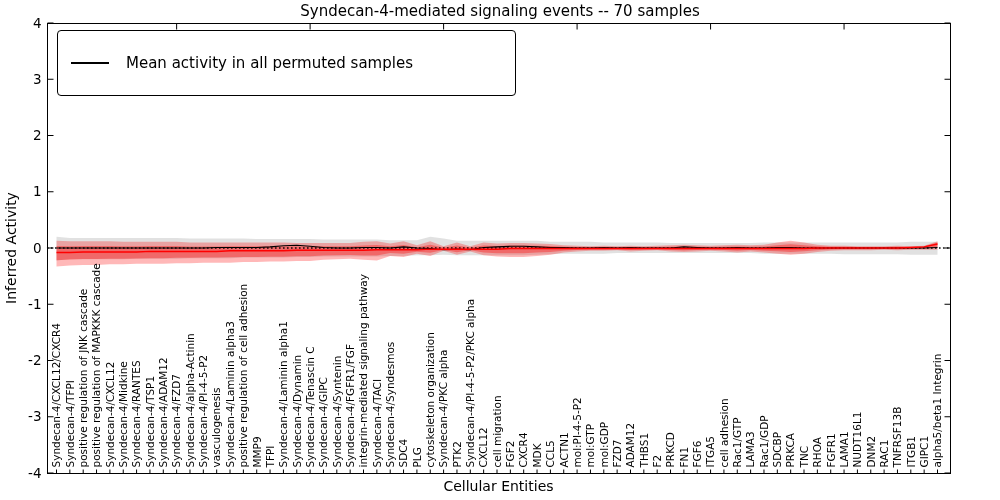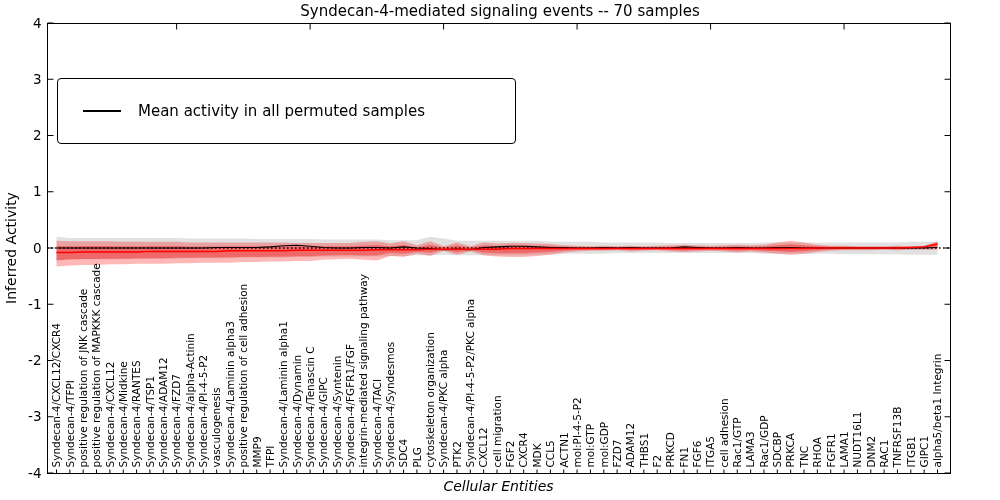"Mean activity in all permuted" .legend { margin-top: 48px -> none; padding: 3px 12px -> 3px 0 }
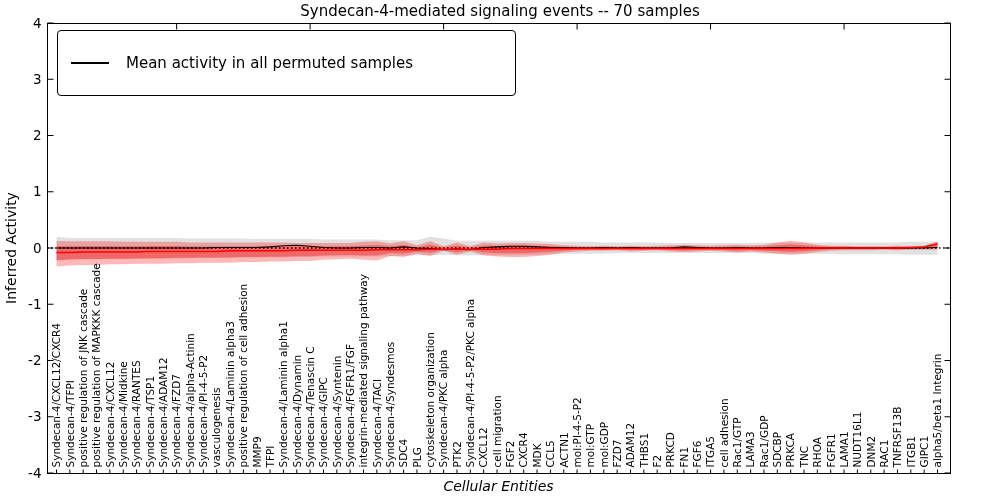"Cellular Entities" .x-axis-title { font-style: italic -> none }
